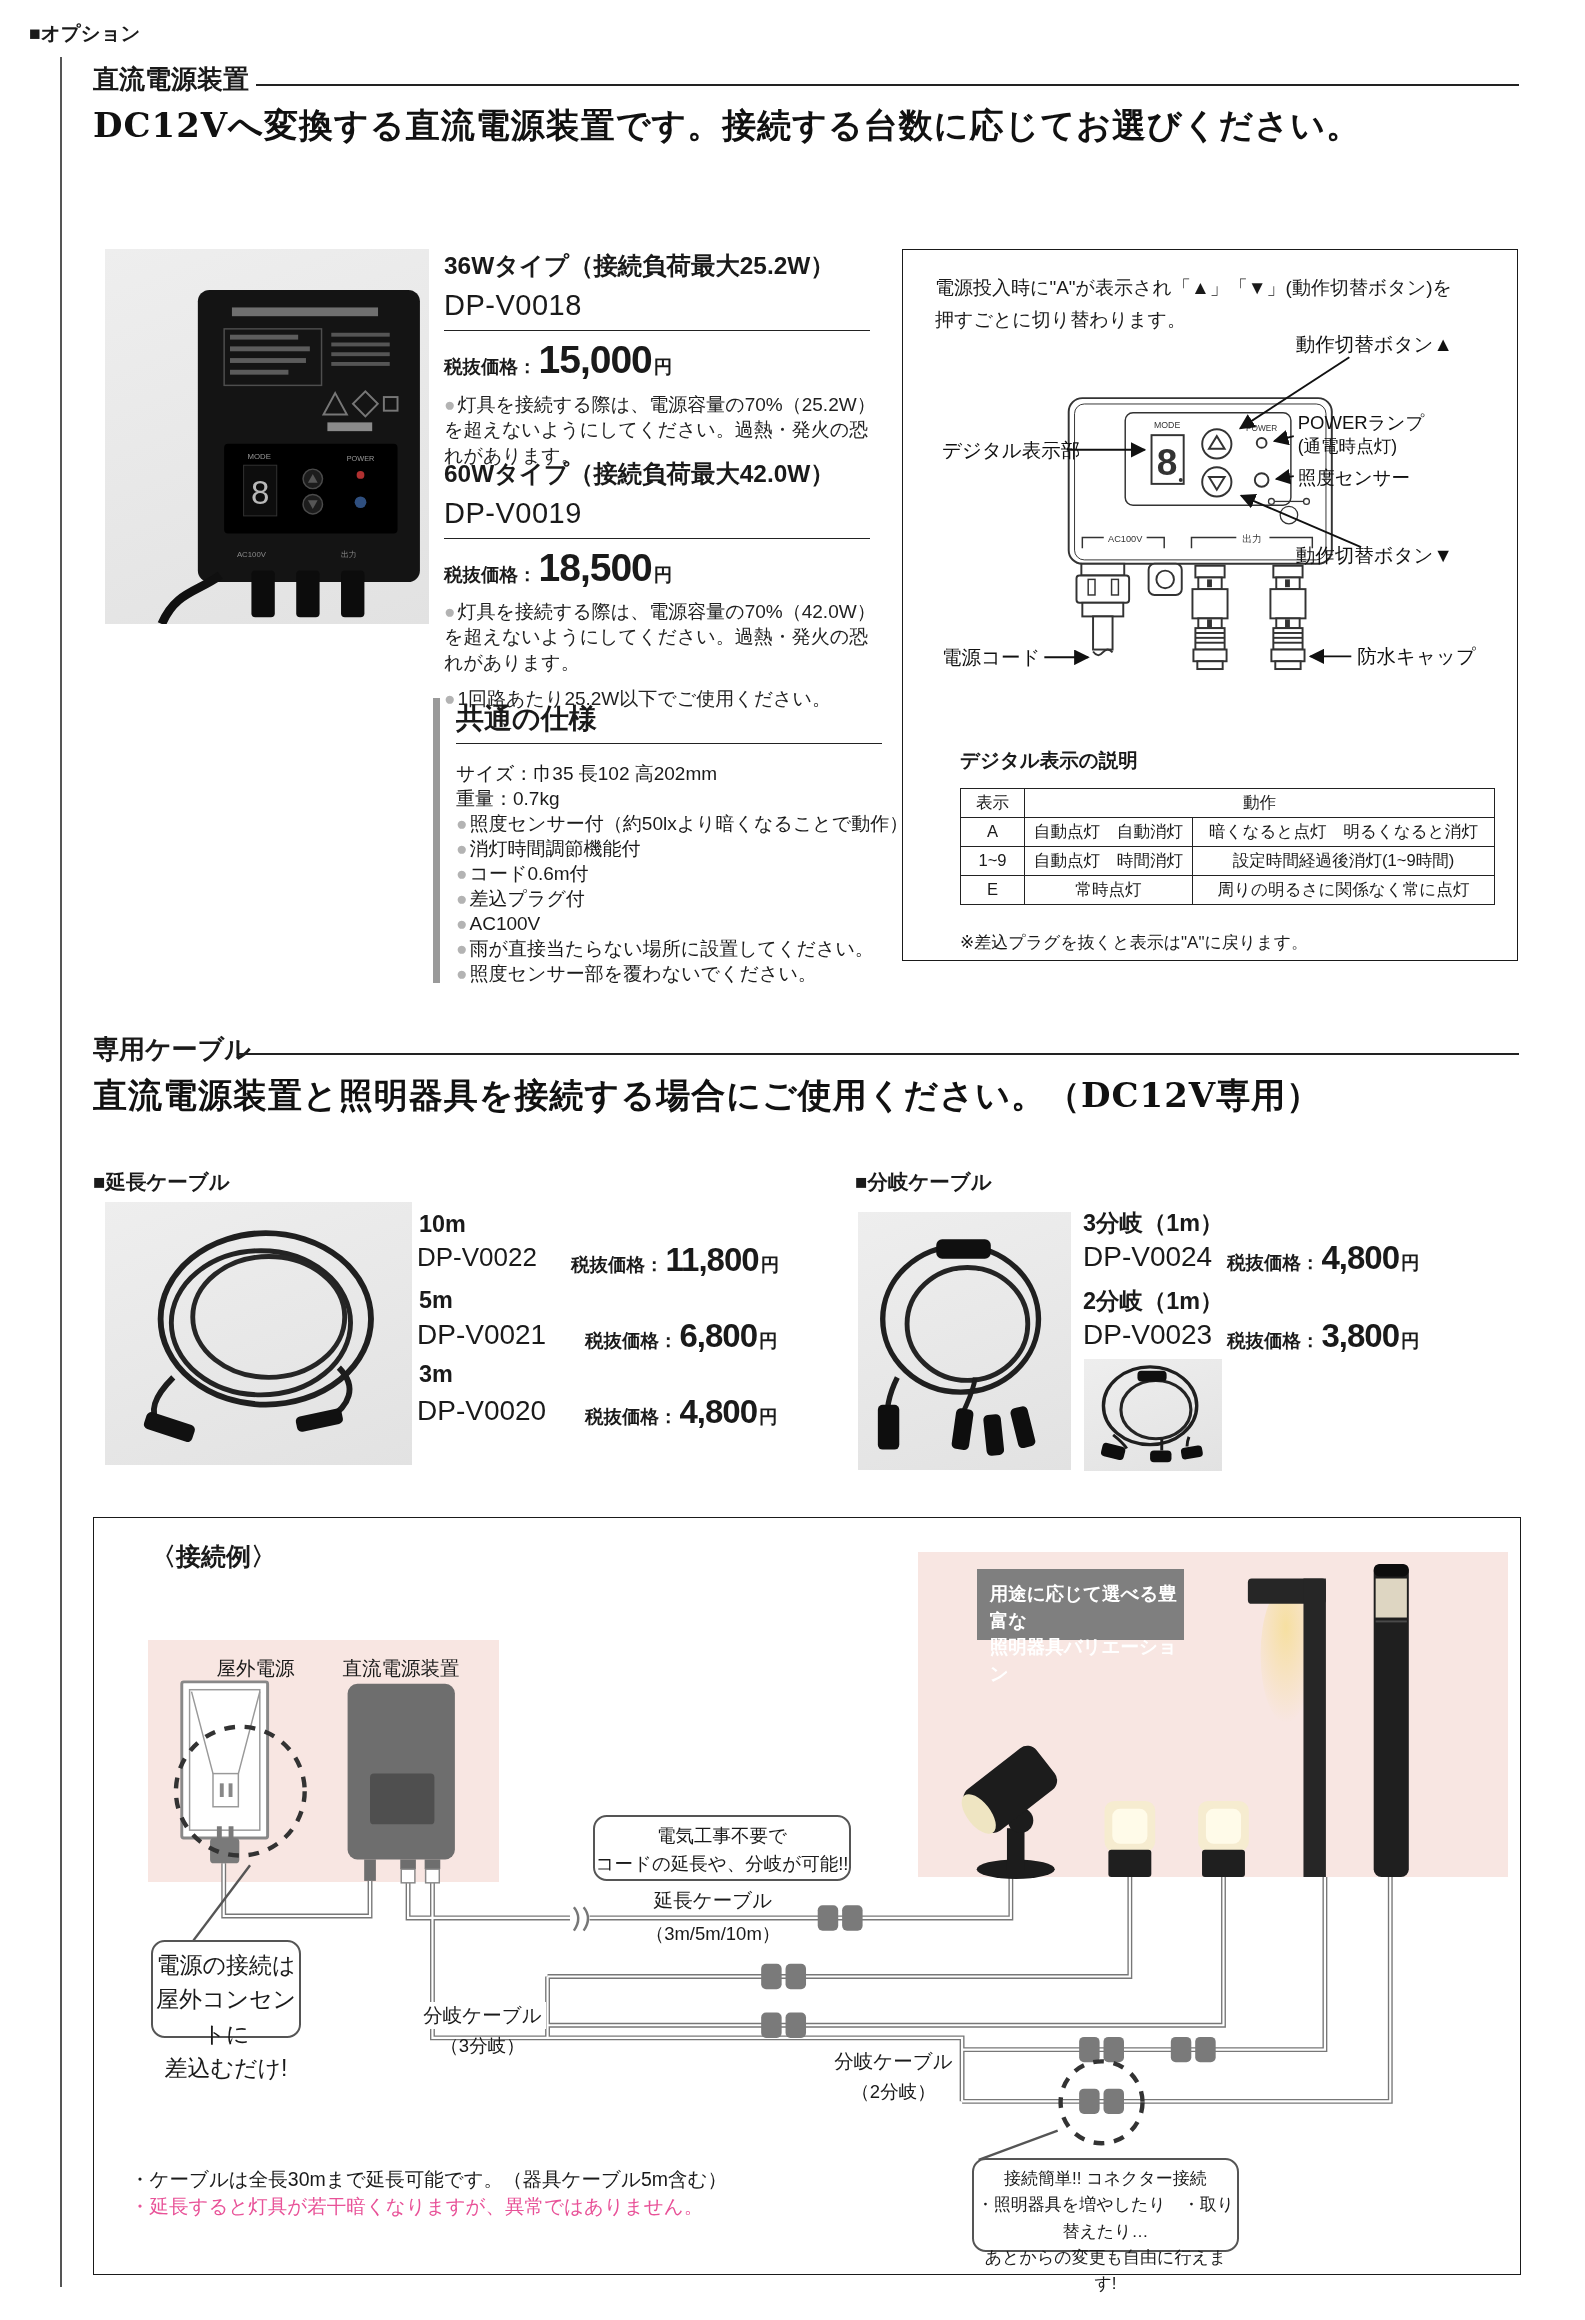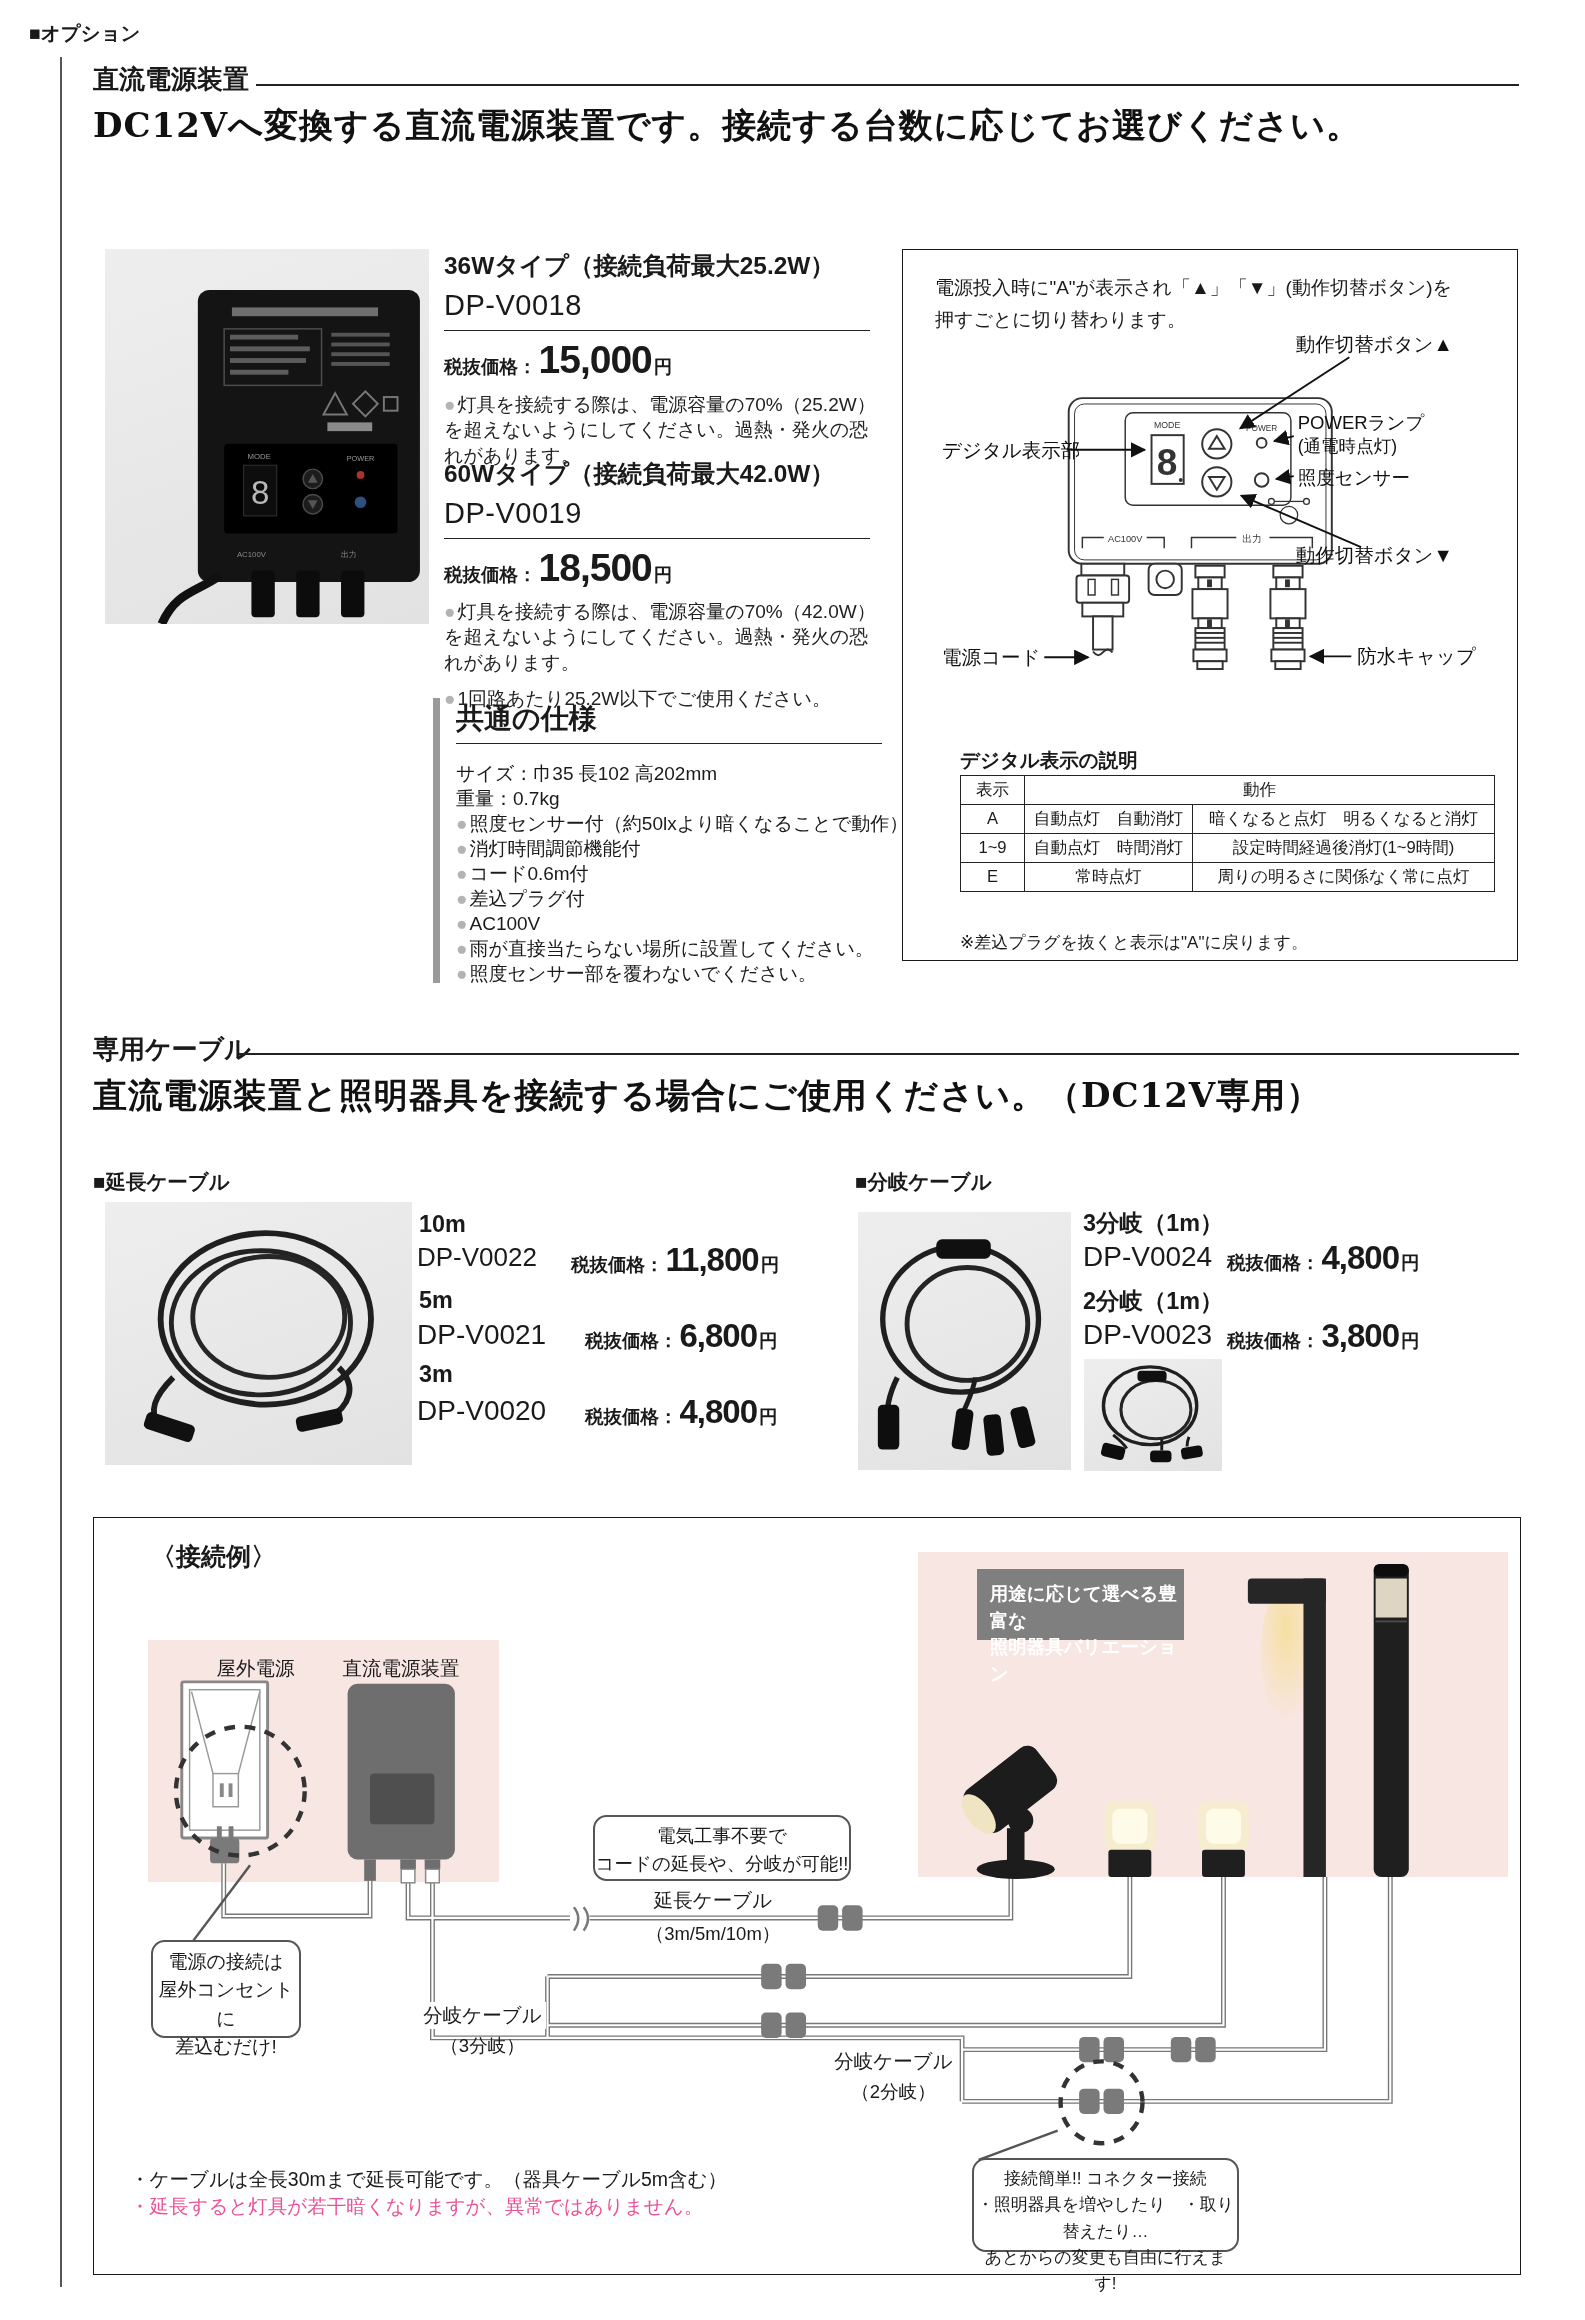"表示" table.dsp { margin-top: none -> 13px }
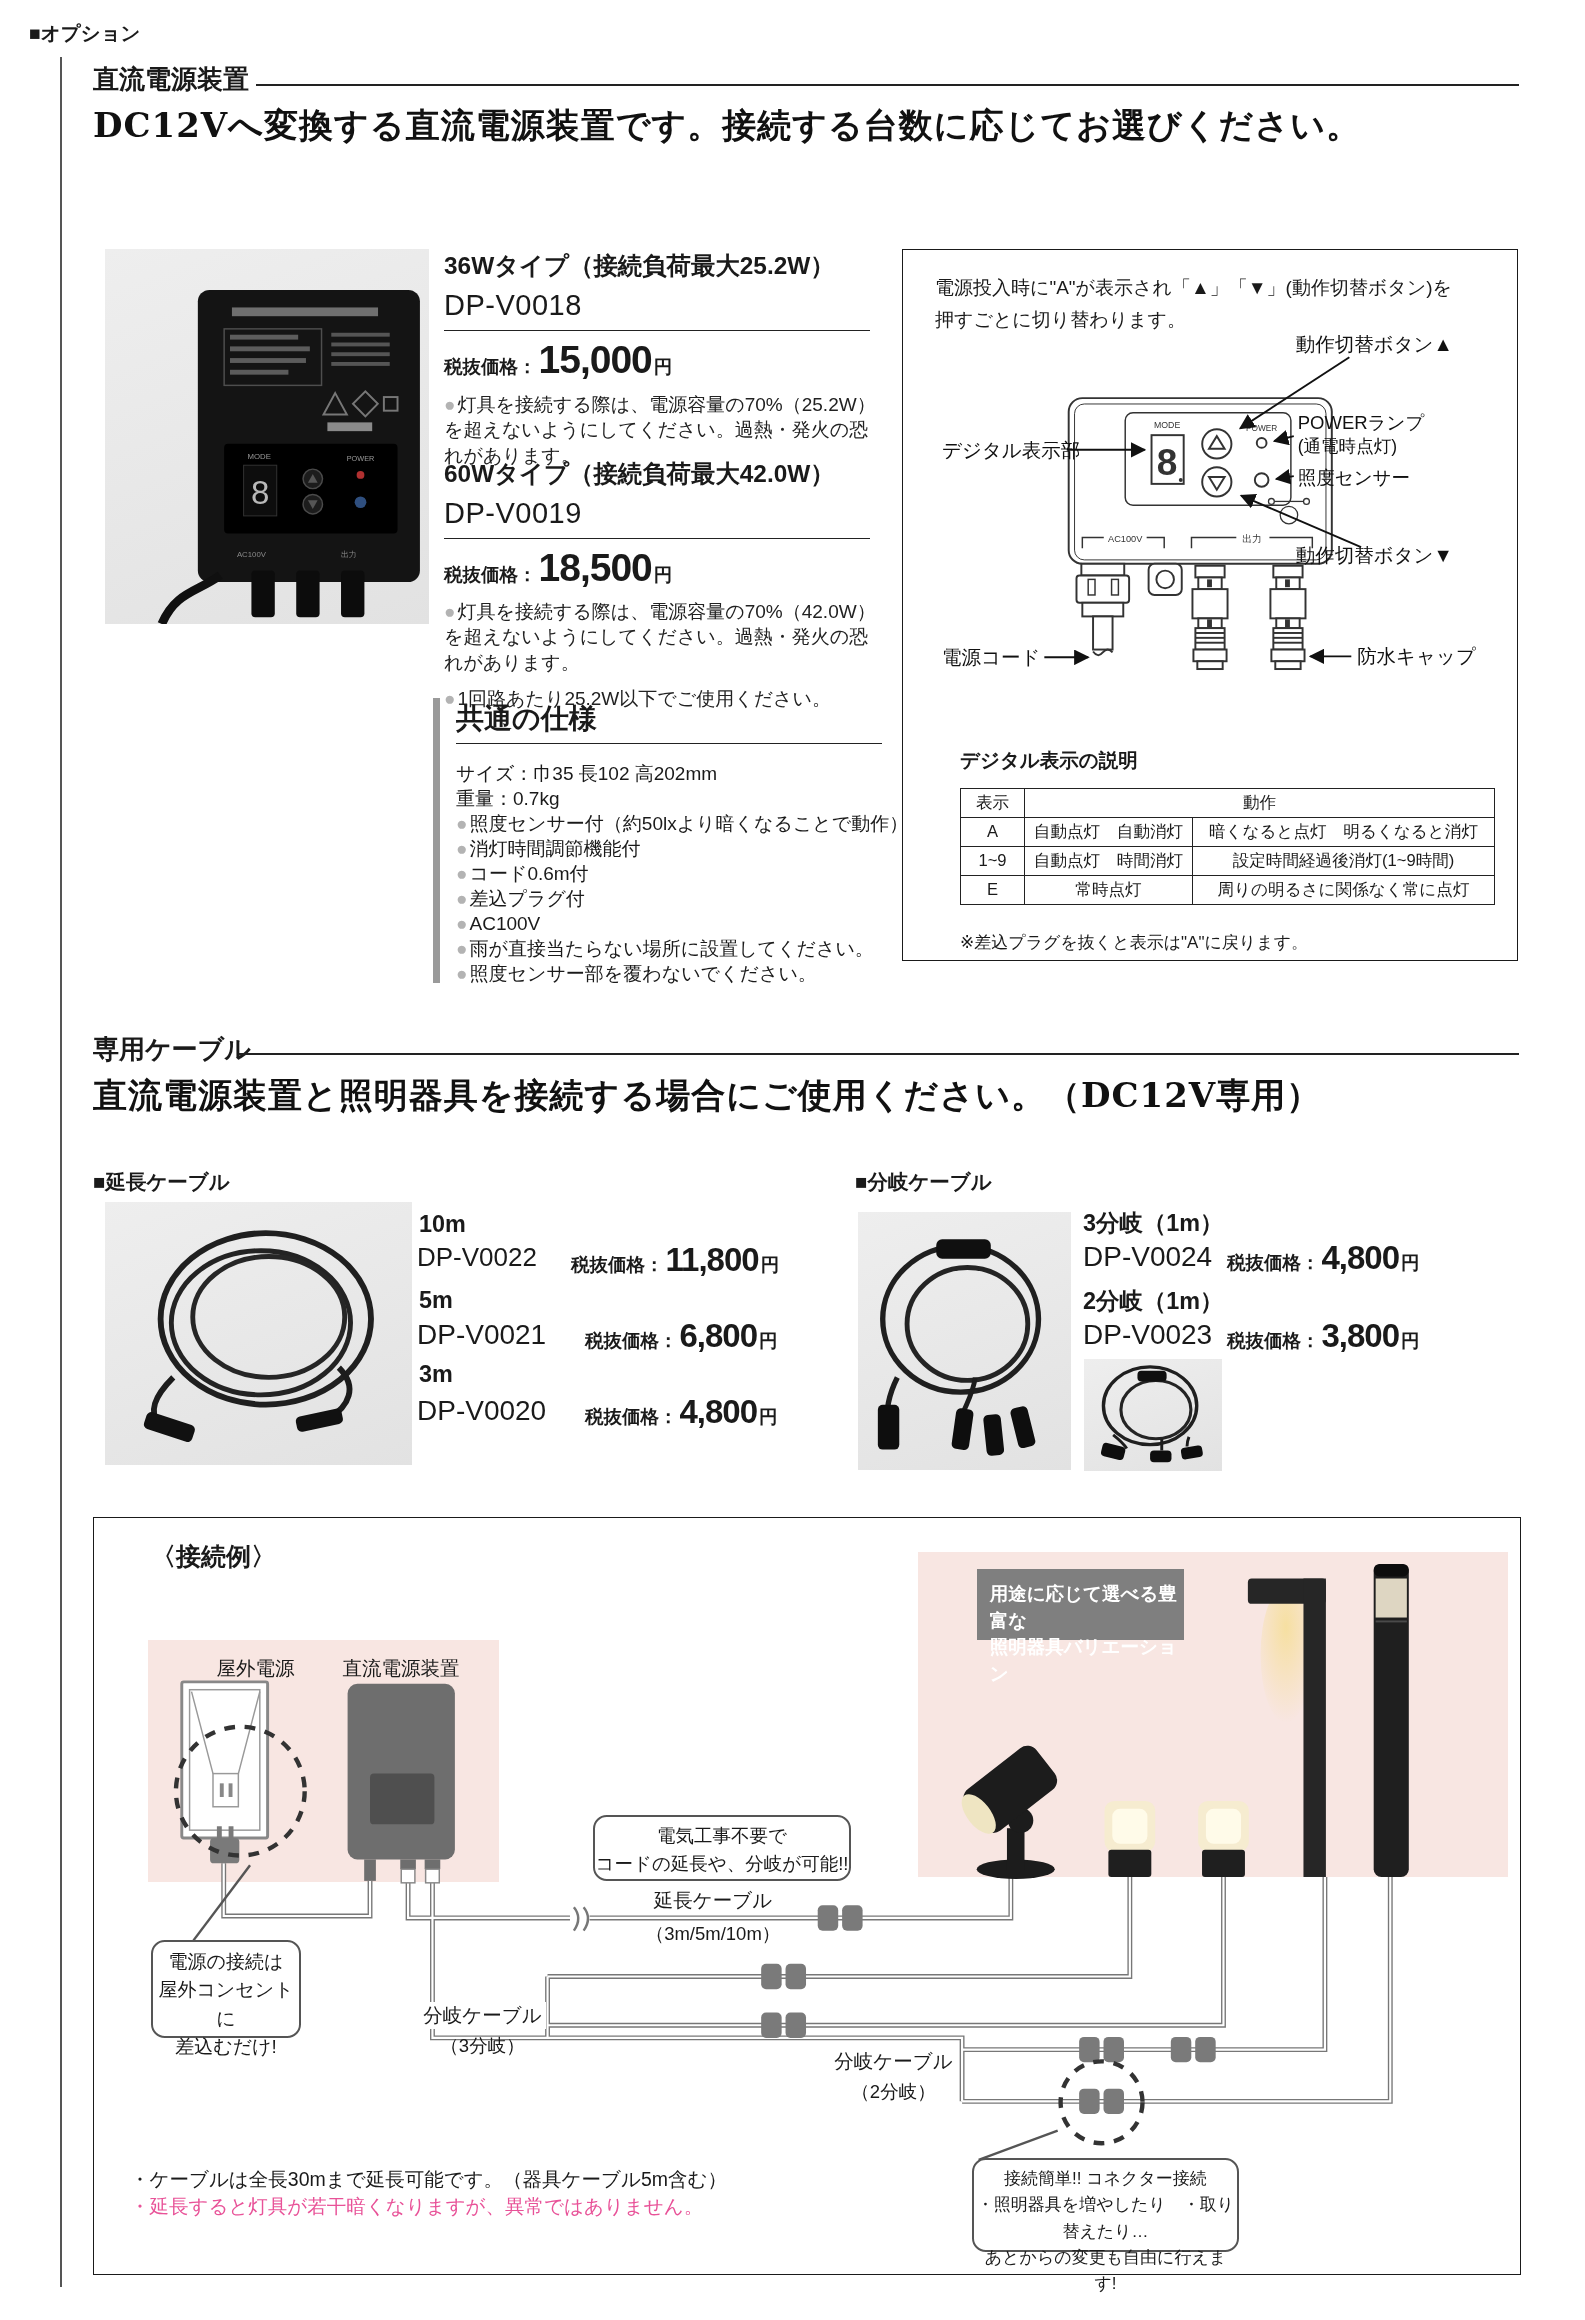"電源の接続は" div.abs { font-size: 19px -> 23px }
